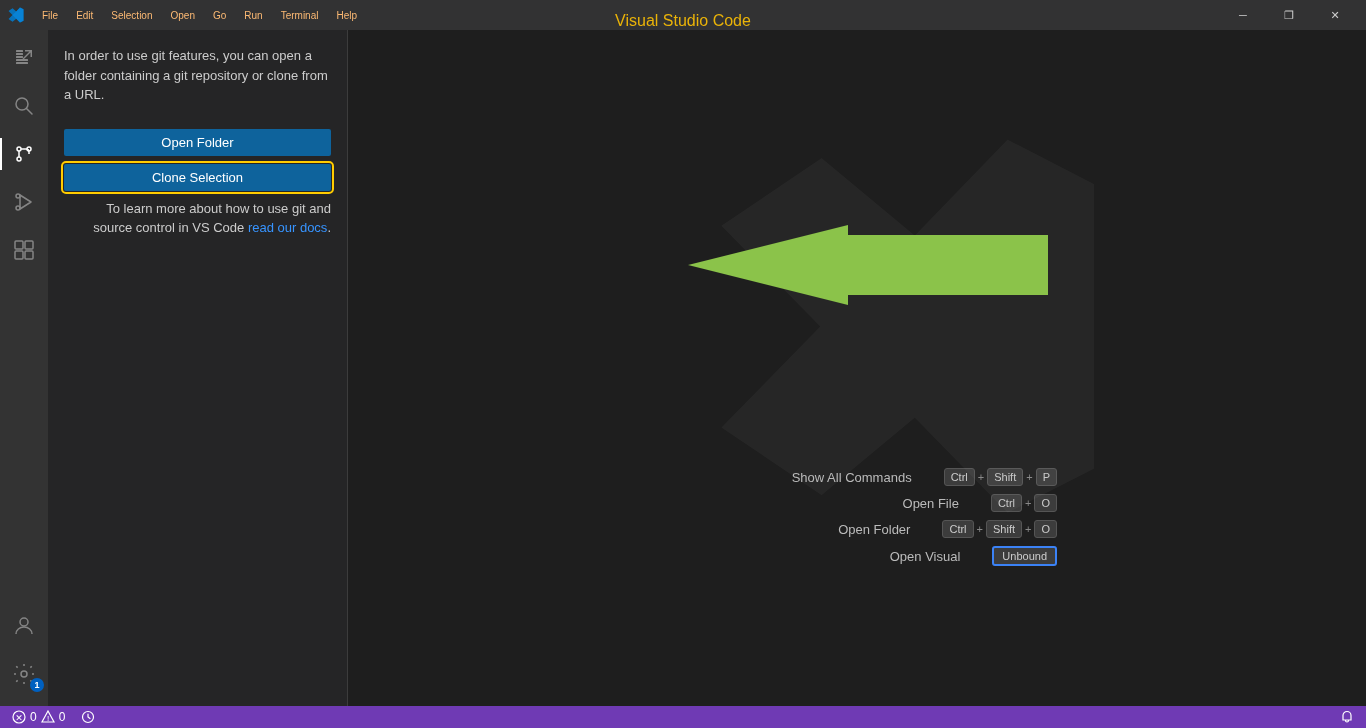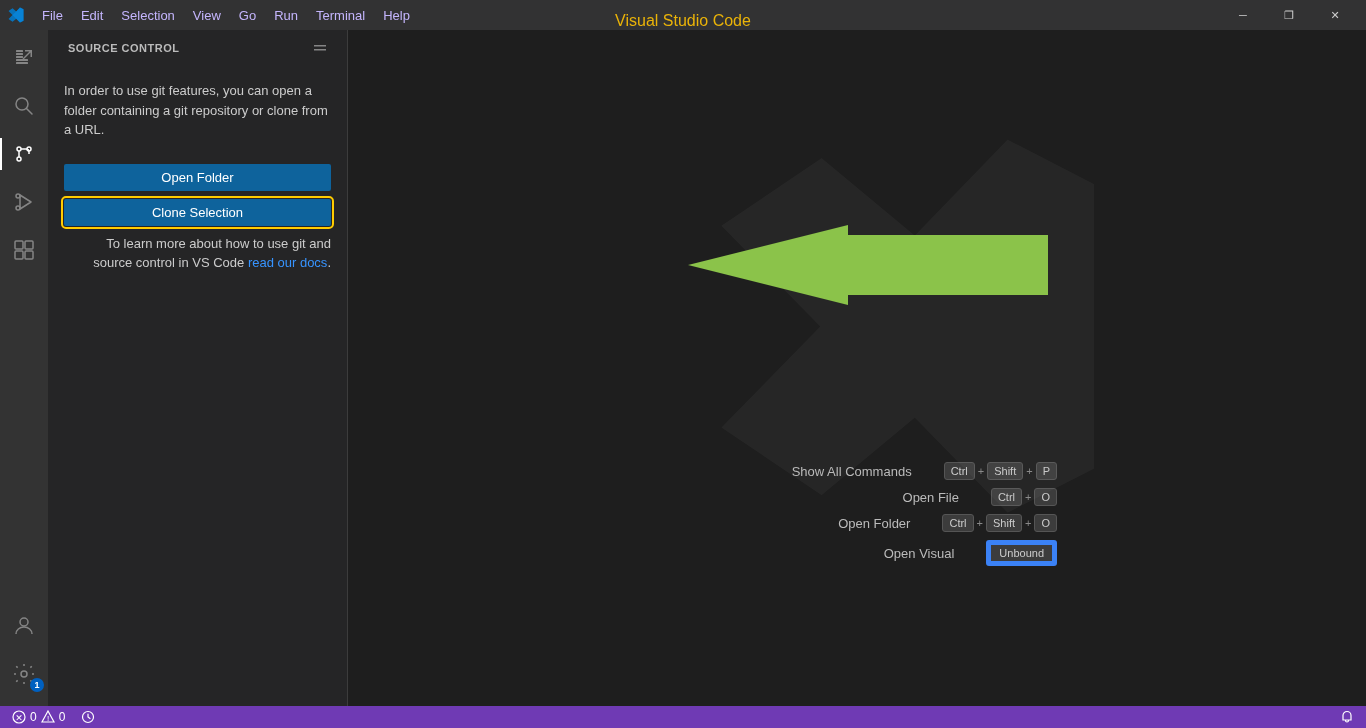"File" .menu-item { color: #c4b5fd -> #fdba74; font-size: 13px -> 10px }
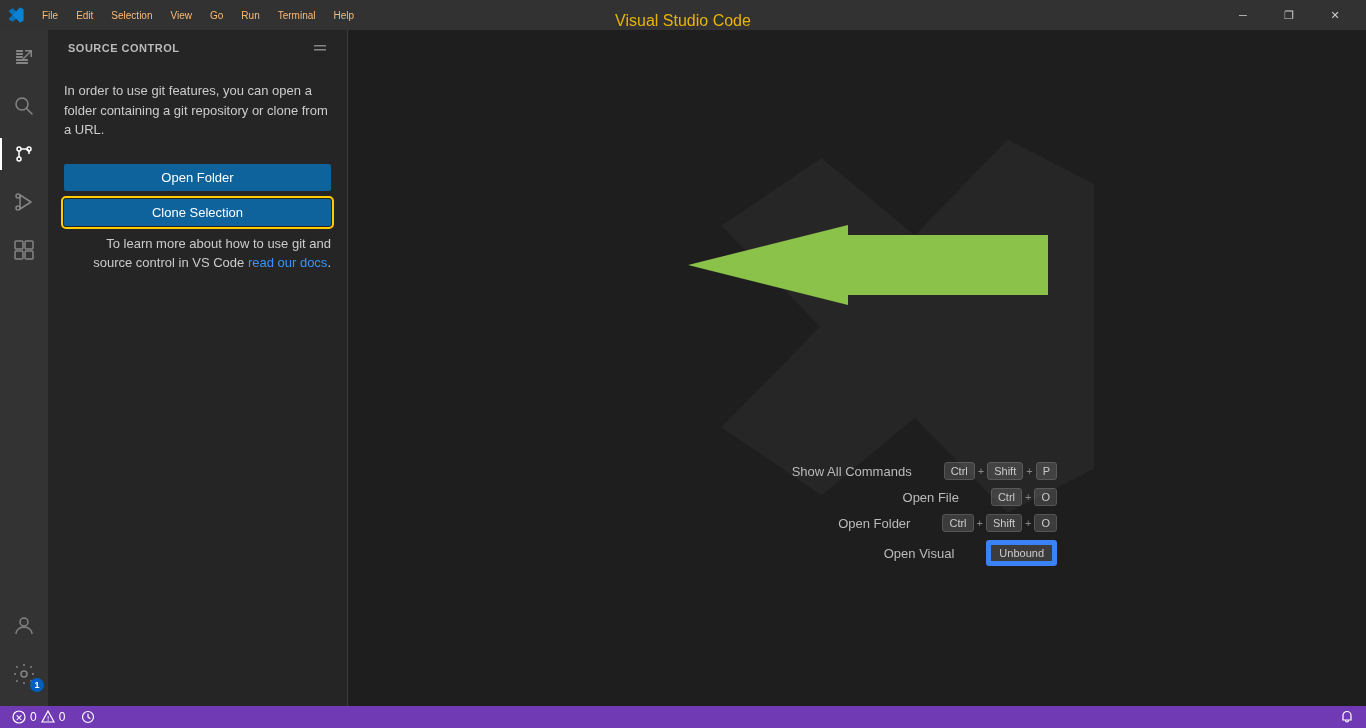"View" span.menu-item { text: View -> Open }
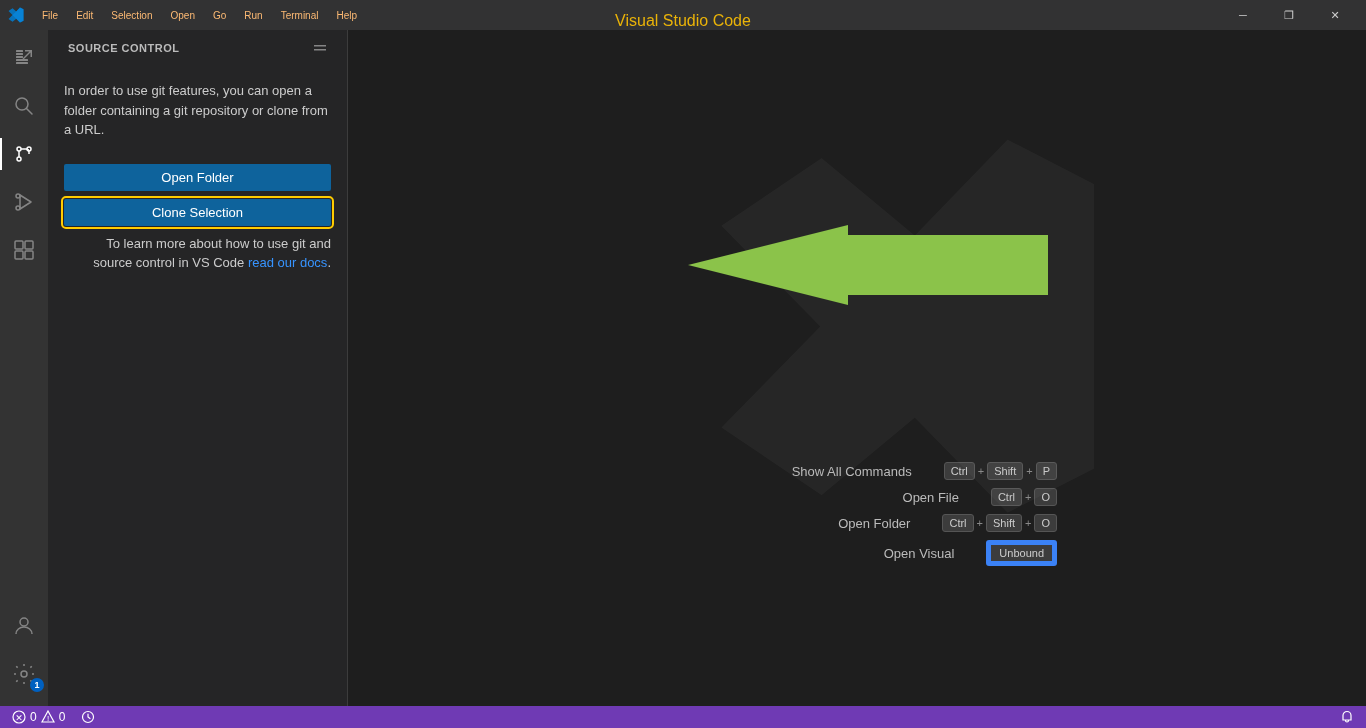"SOURCE CONTROL" div.sidebar-header { html: <div> <span>SOURCE CONTROL</span> <div> <div> <svg> <path></path> </svg> </div> </div> </div> -> none }
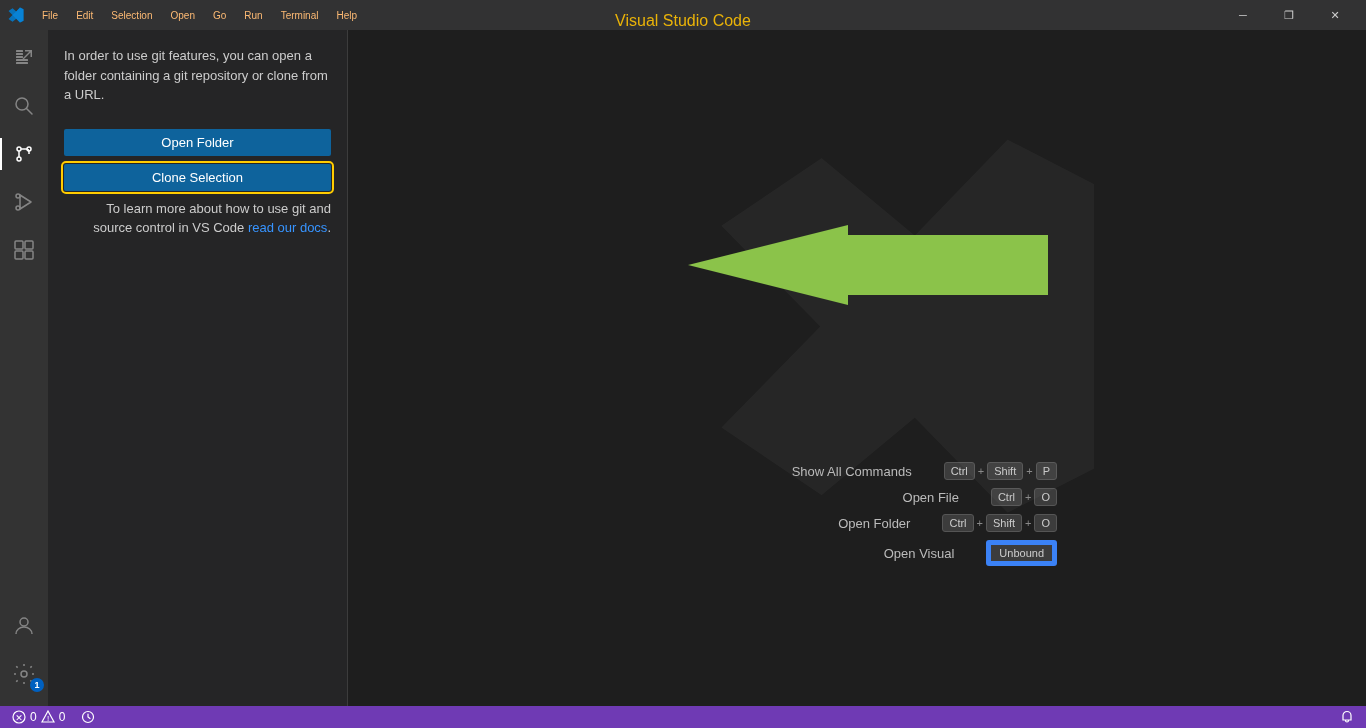"Unbound" .key-unbound { border: 5px solid #3b82f6 -> 2px solid #3b82f6 }
